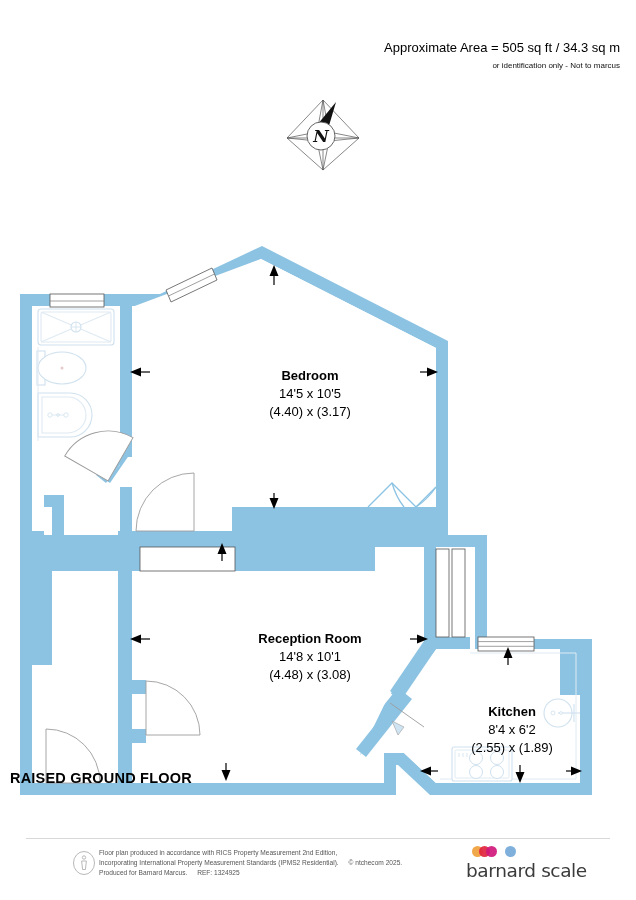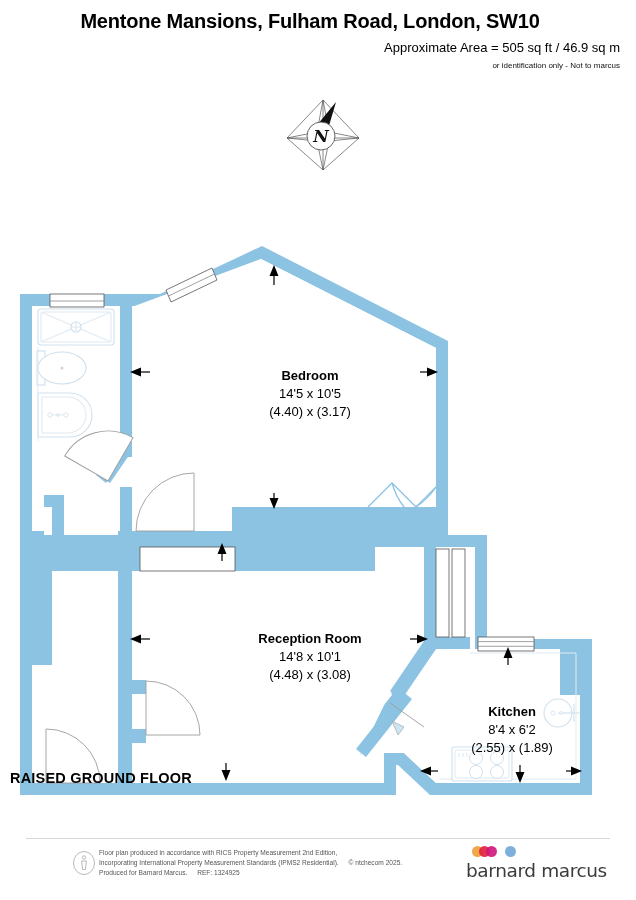"Mentone Mansions, Fulham Road, London," div { html: <div>Mentone Mansions, Fulham Road, London, SW10</div> -> none }
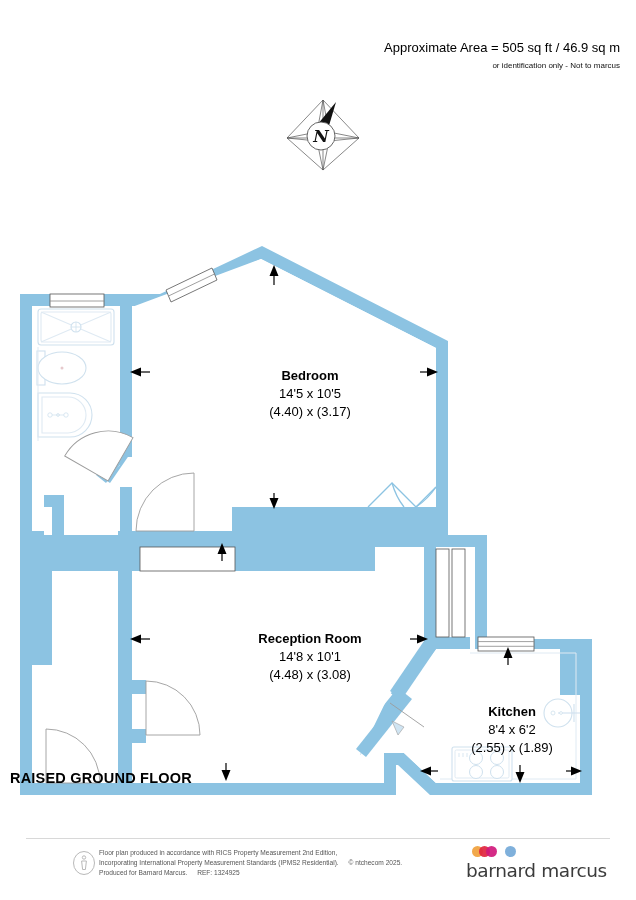"Approximate Area = 505 sq" div { text: 46.9 -> 34.3 }
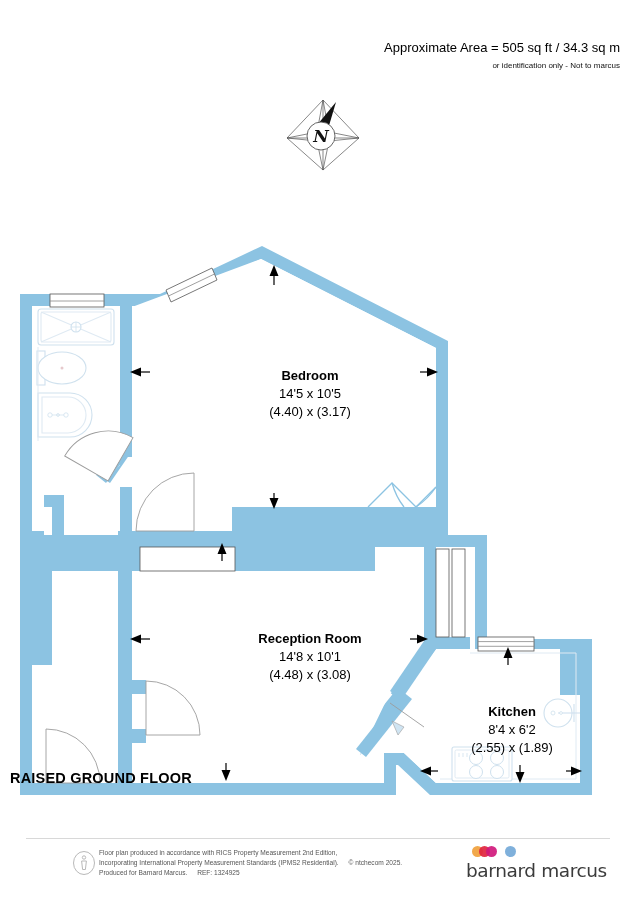"barnard marcus" div { text: marcus -> scale }
